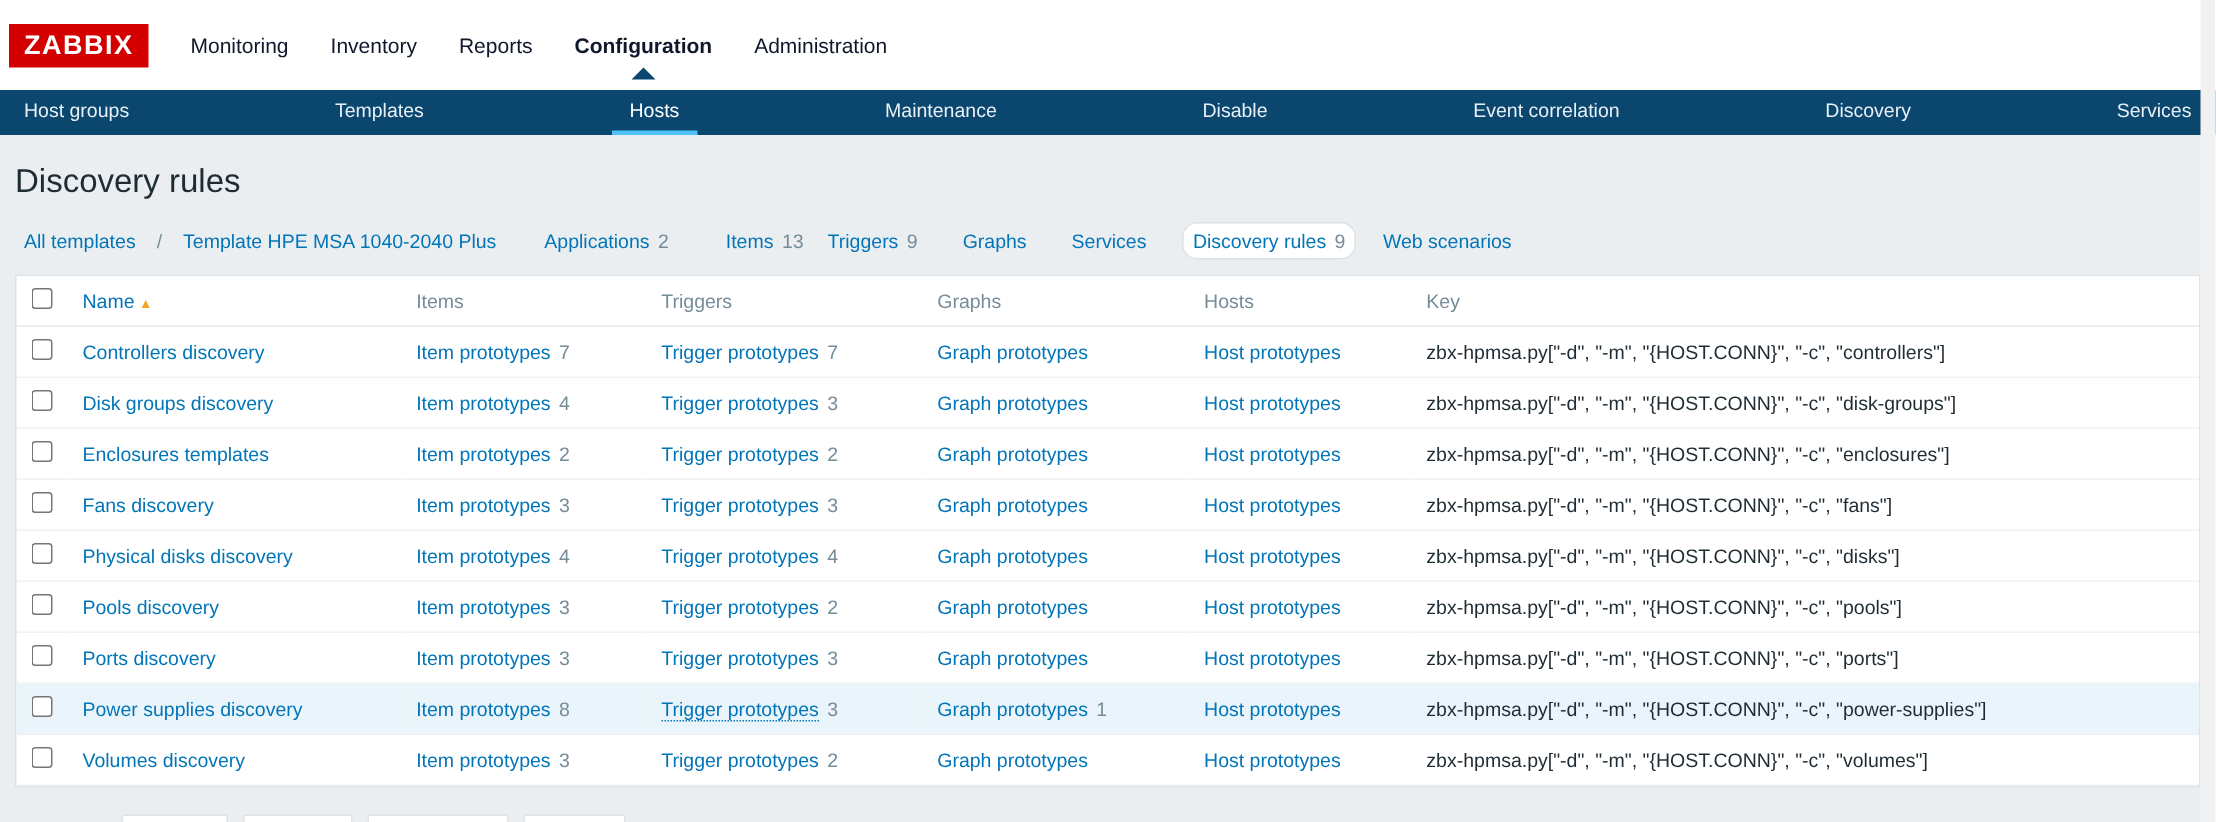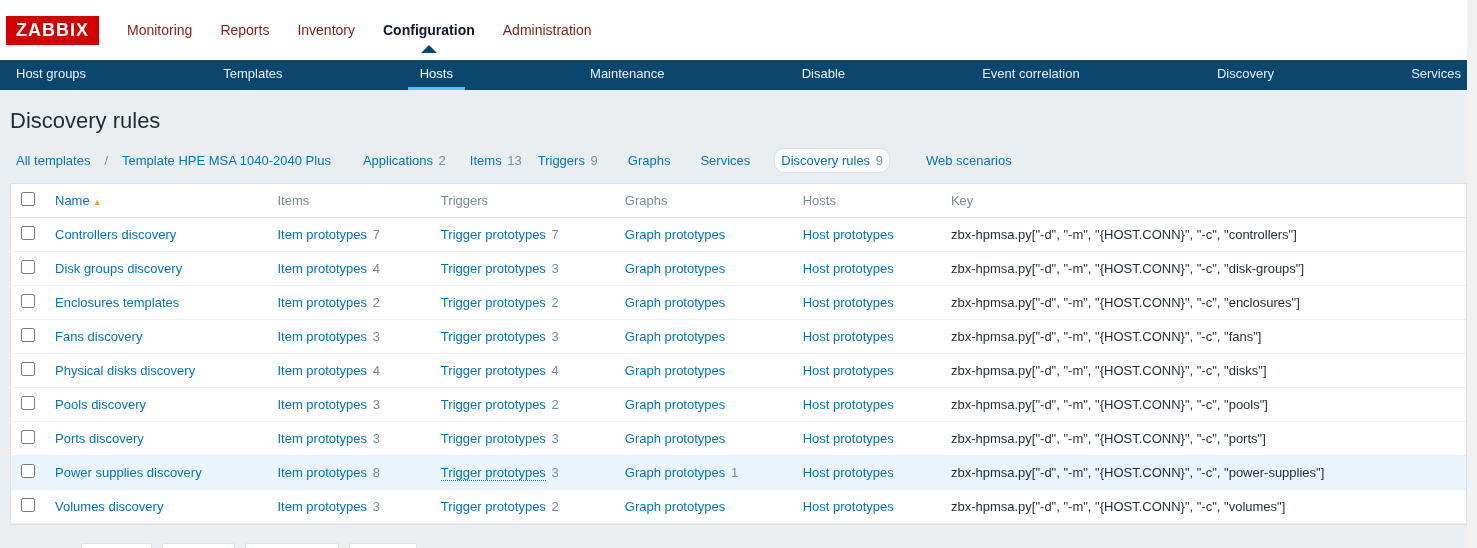"Monitoring" .topnav .item { color: #7f1d1d -> #0f172a }
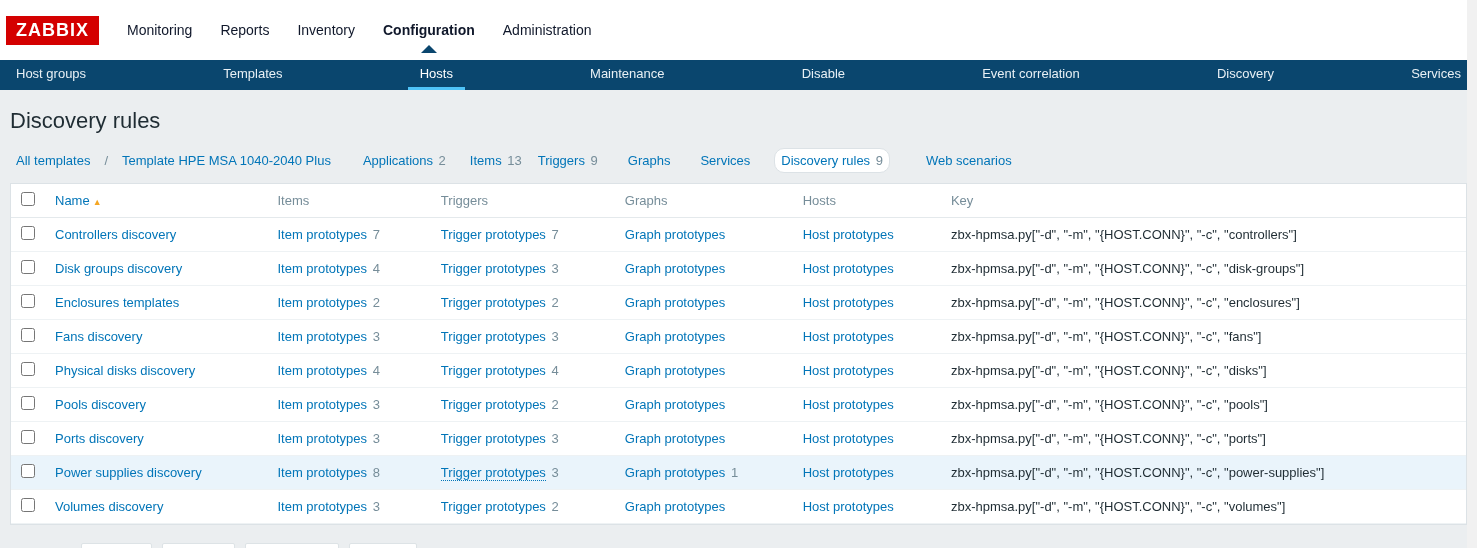"Reports" div.item { order: before "Inventory" -> after "Inventory" }
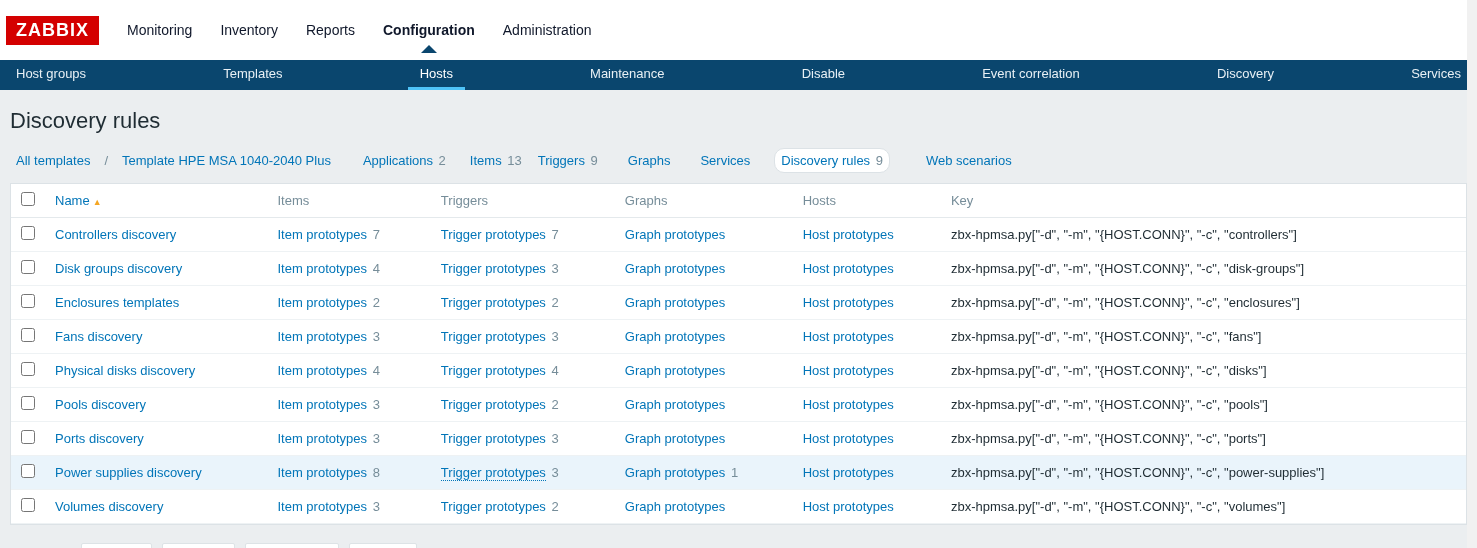"Applications 2" a.crumb { margin-right: 8px -> 22px }
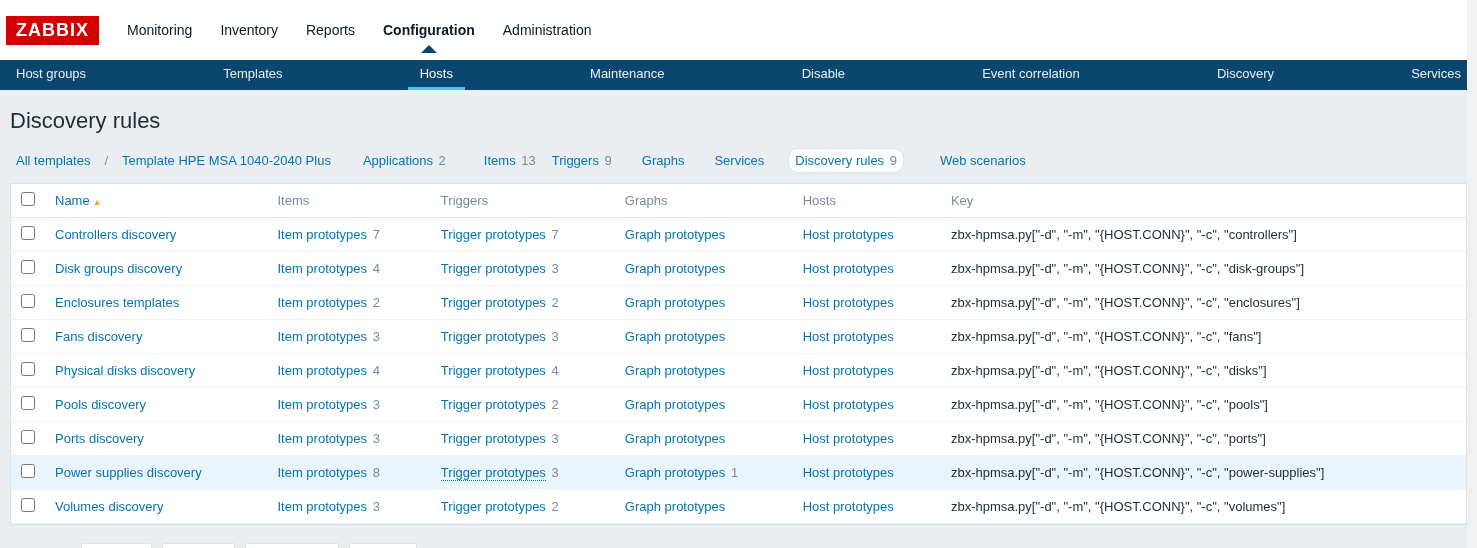"Discovery rules 9" a.crumb { margin-right: 26px -> 8px }
